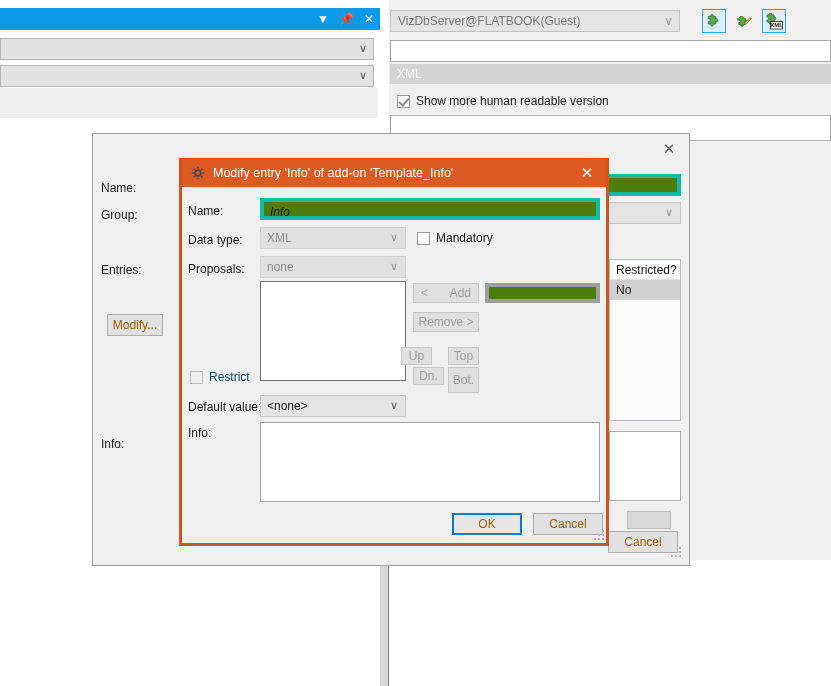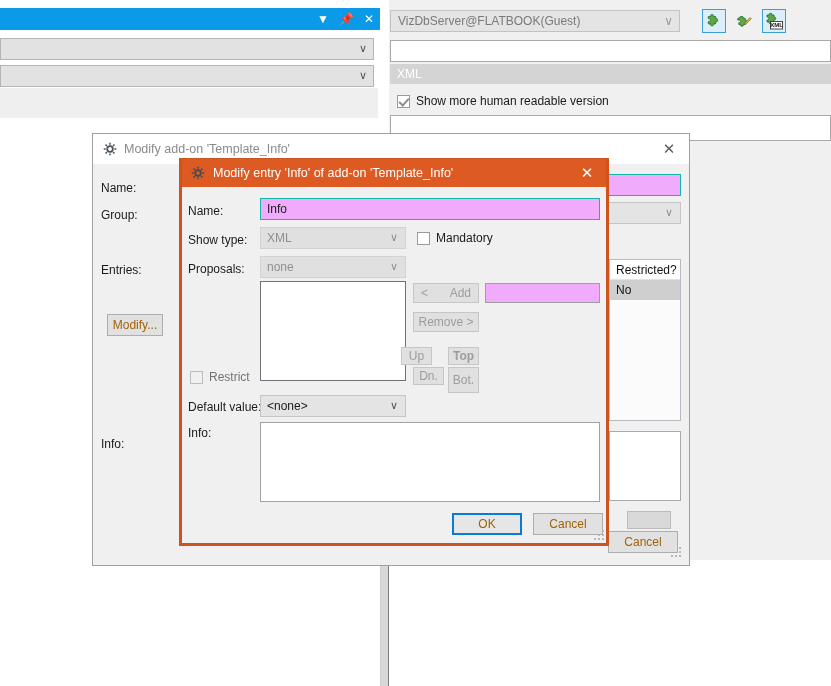"Modify add-on 'Template_Info'" div.win-title-gray { html: <div> <svg> <circle></circle> <g> <line></line> <line></line> <line></line> <line></line> <line></line> <line></line> <line></line> <line></line> </g> </svg> <span>Modify add-on 'Template_Info'</span> </div> -> none }
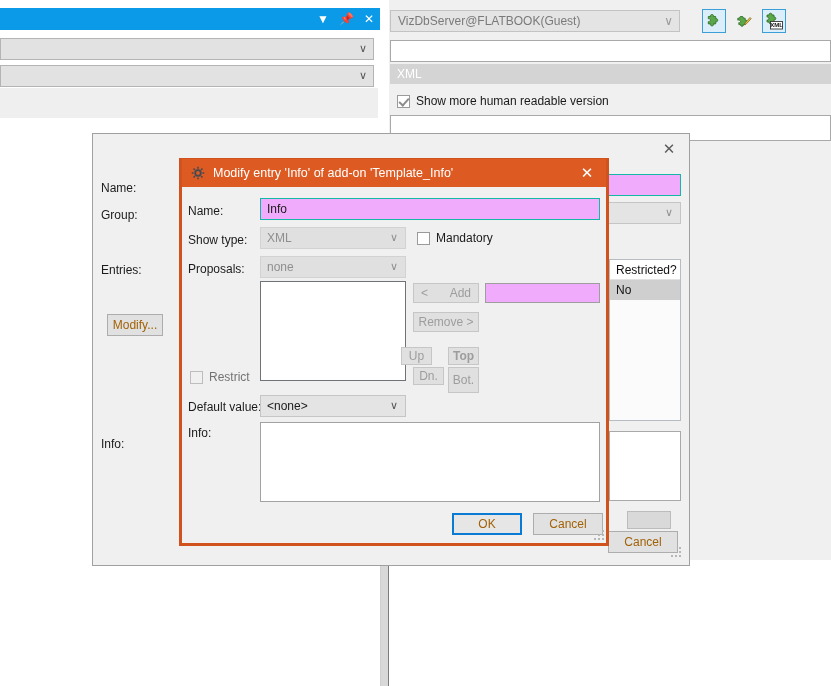"Info" .fld.on { background: #f0abfc -> #4d7c0f; border: 1px solid #14b8a6 -> 4px solid #14b8a6; font-style: none -> italic }
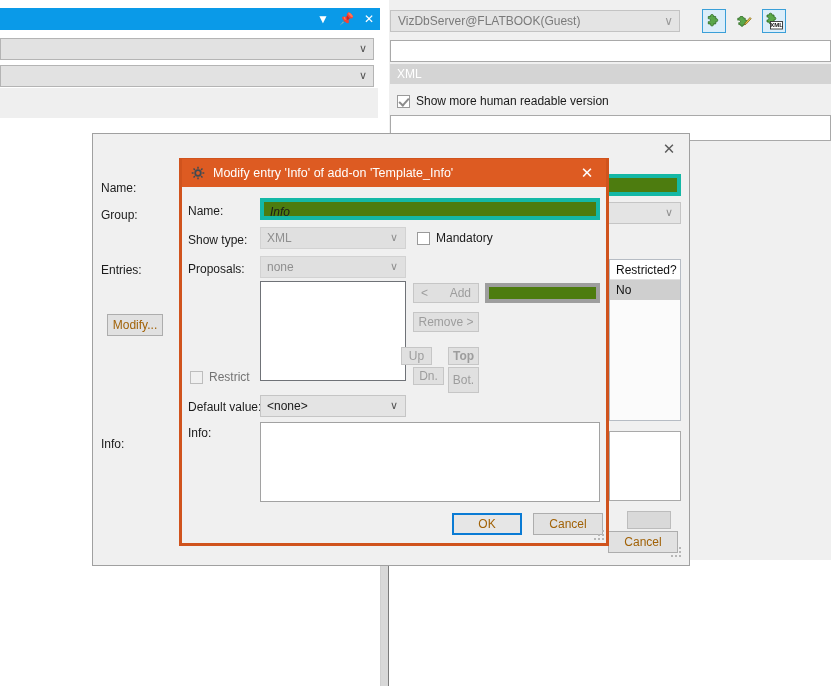"Show type:" div.lbl { text: Show -> Data }
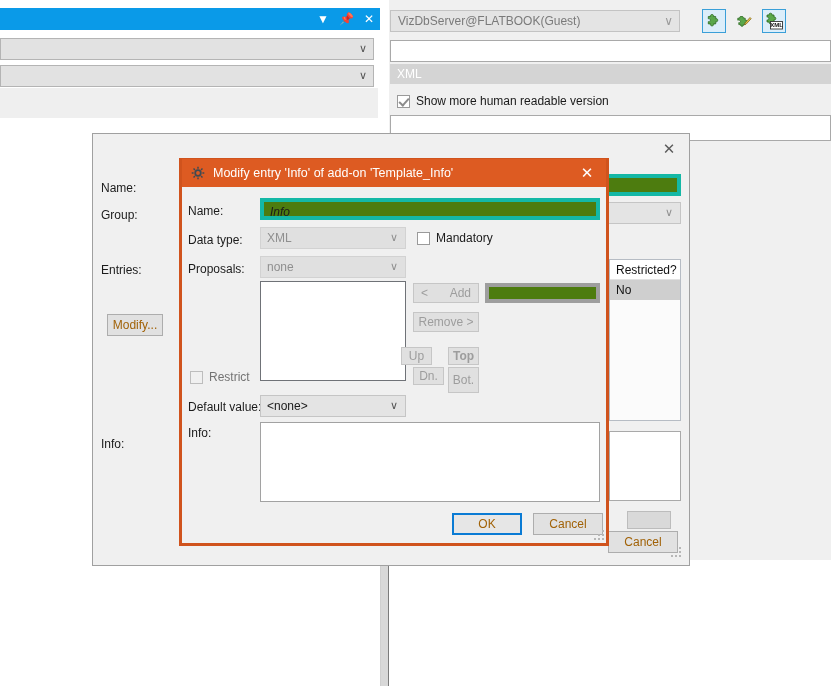"Top" div.btn { font-weight: bold -> none }
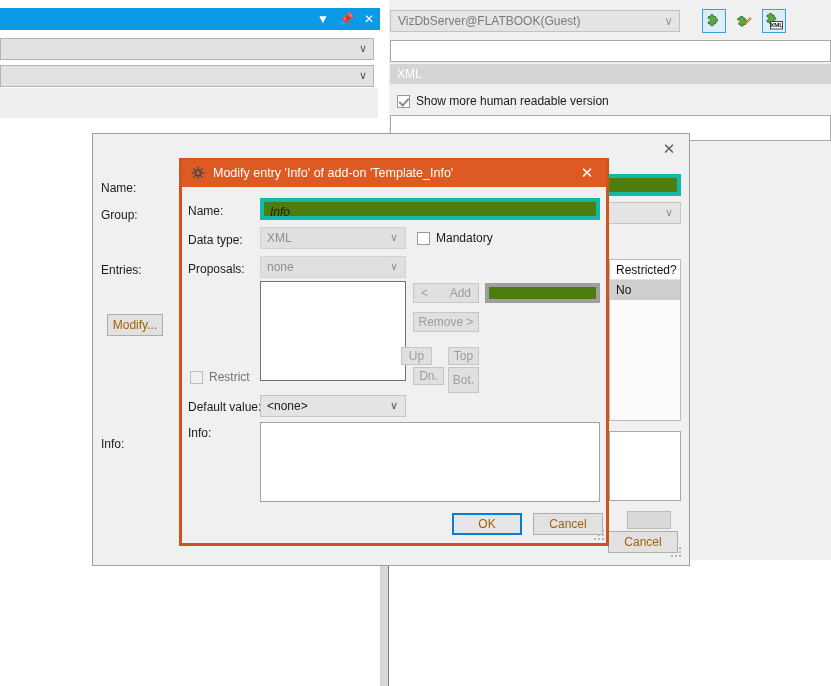"Restrict" span { color: #737373 -> #0c4a6e }
